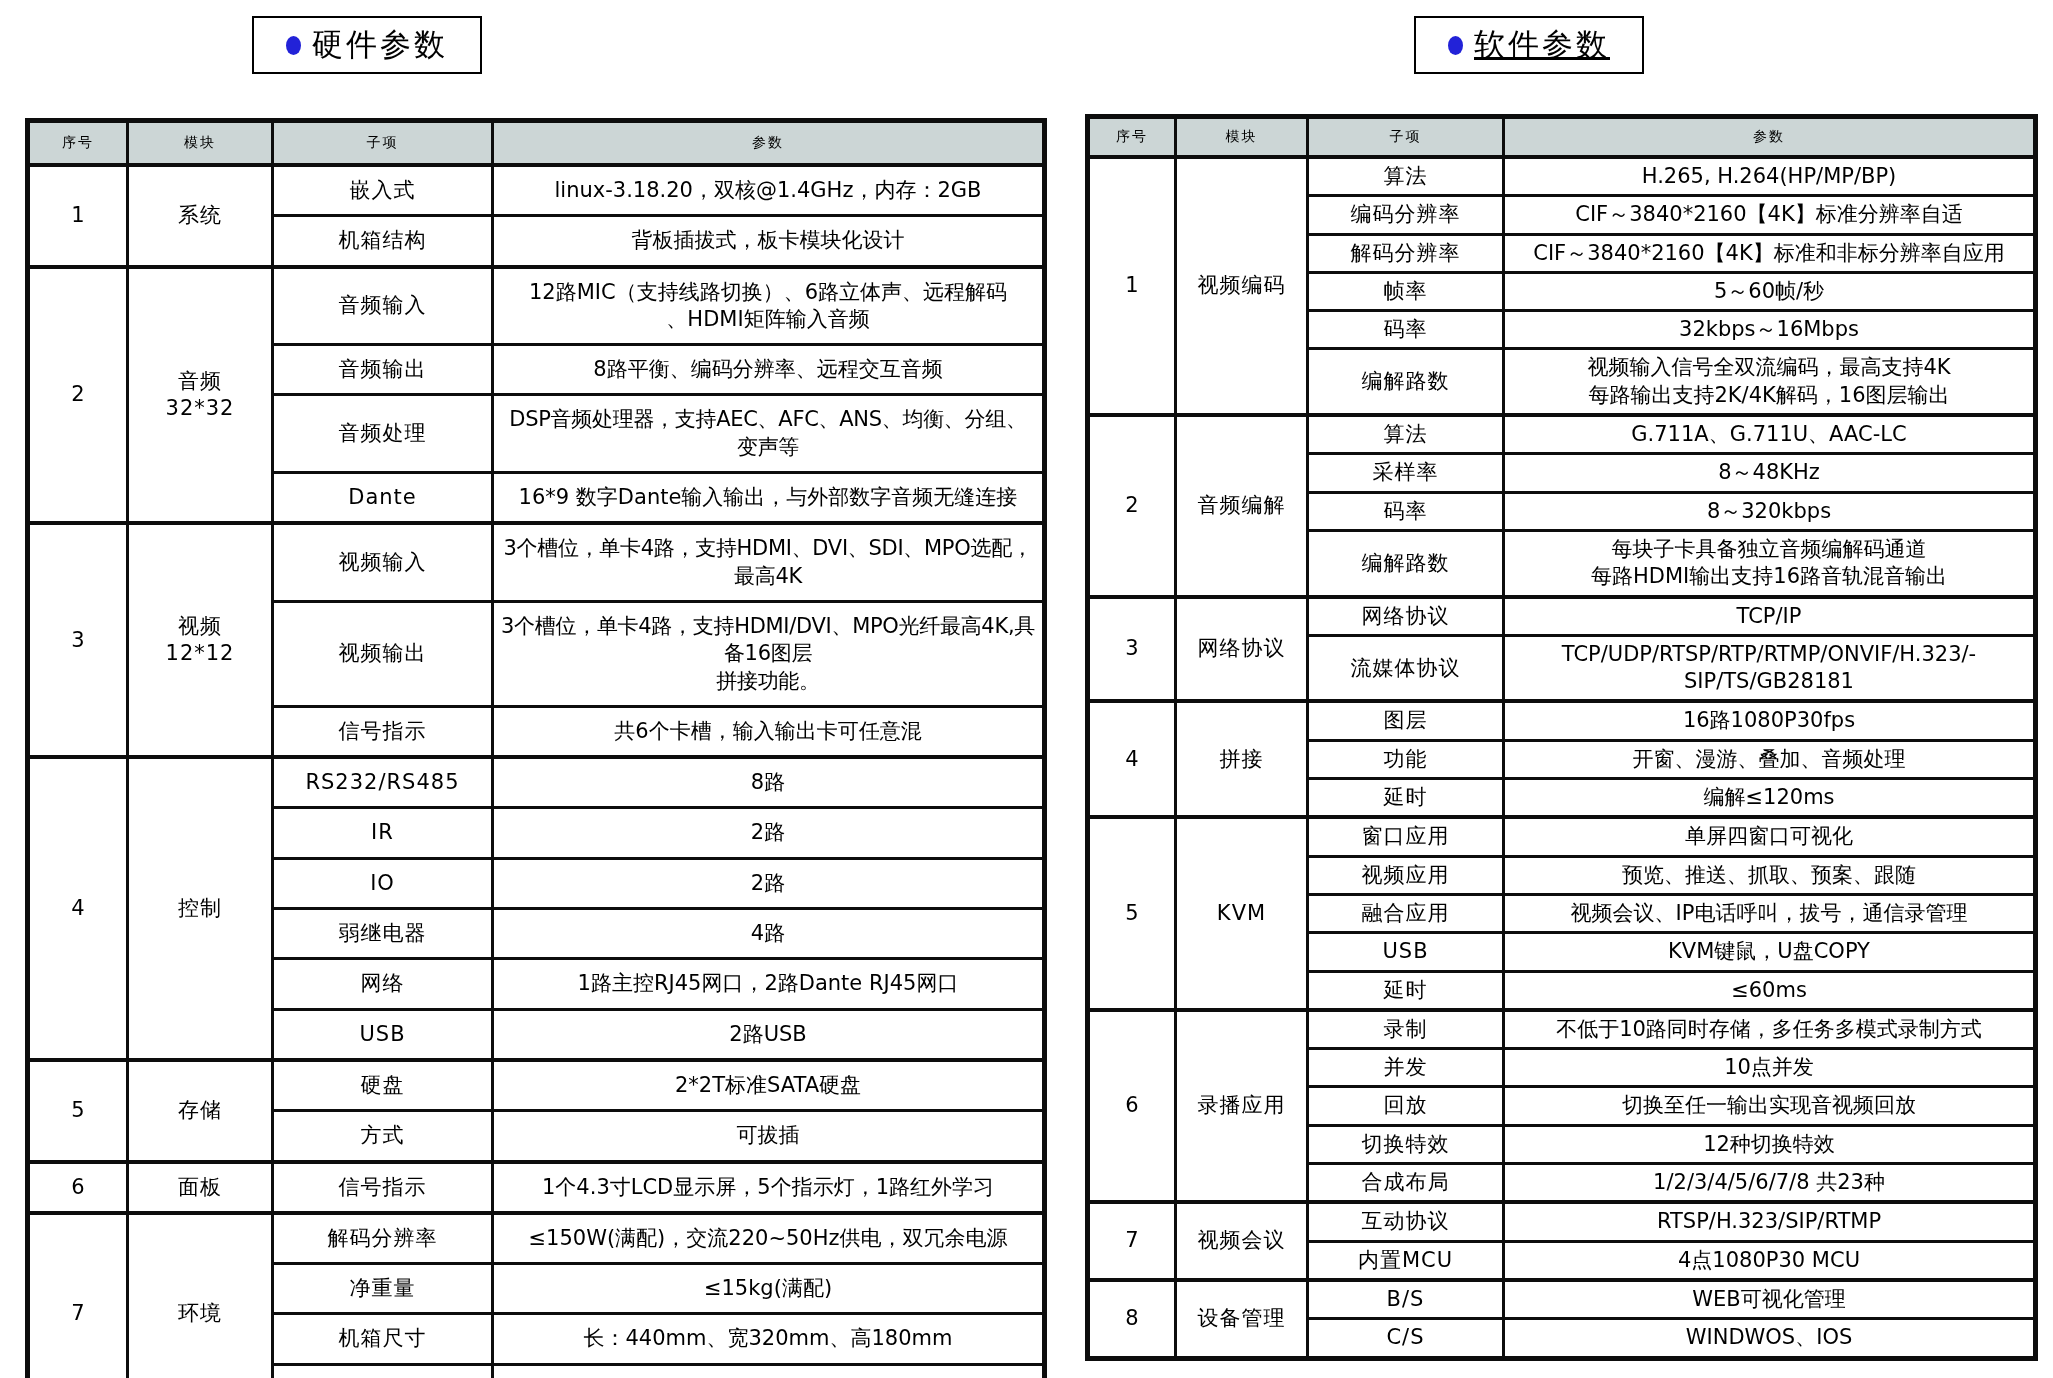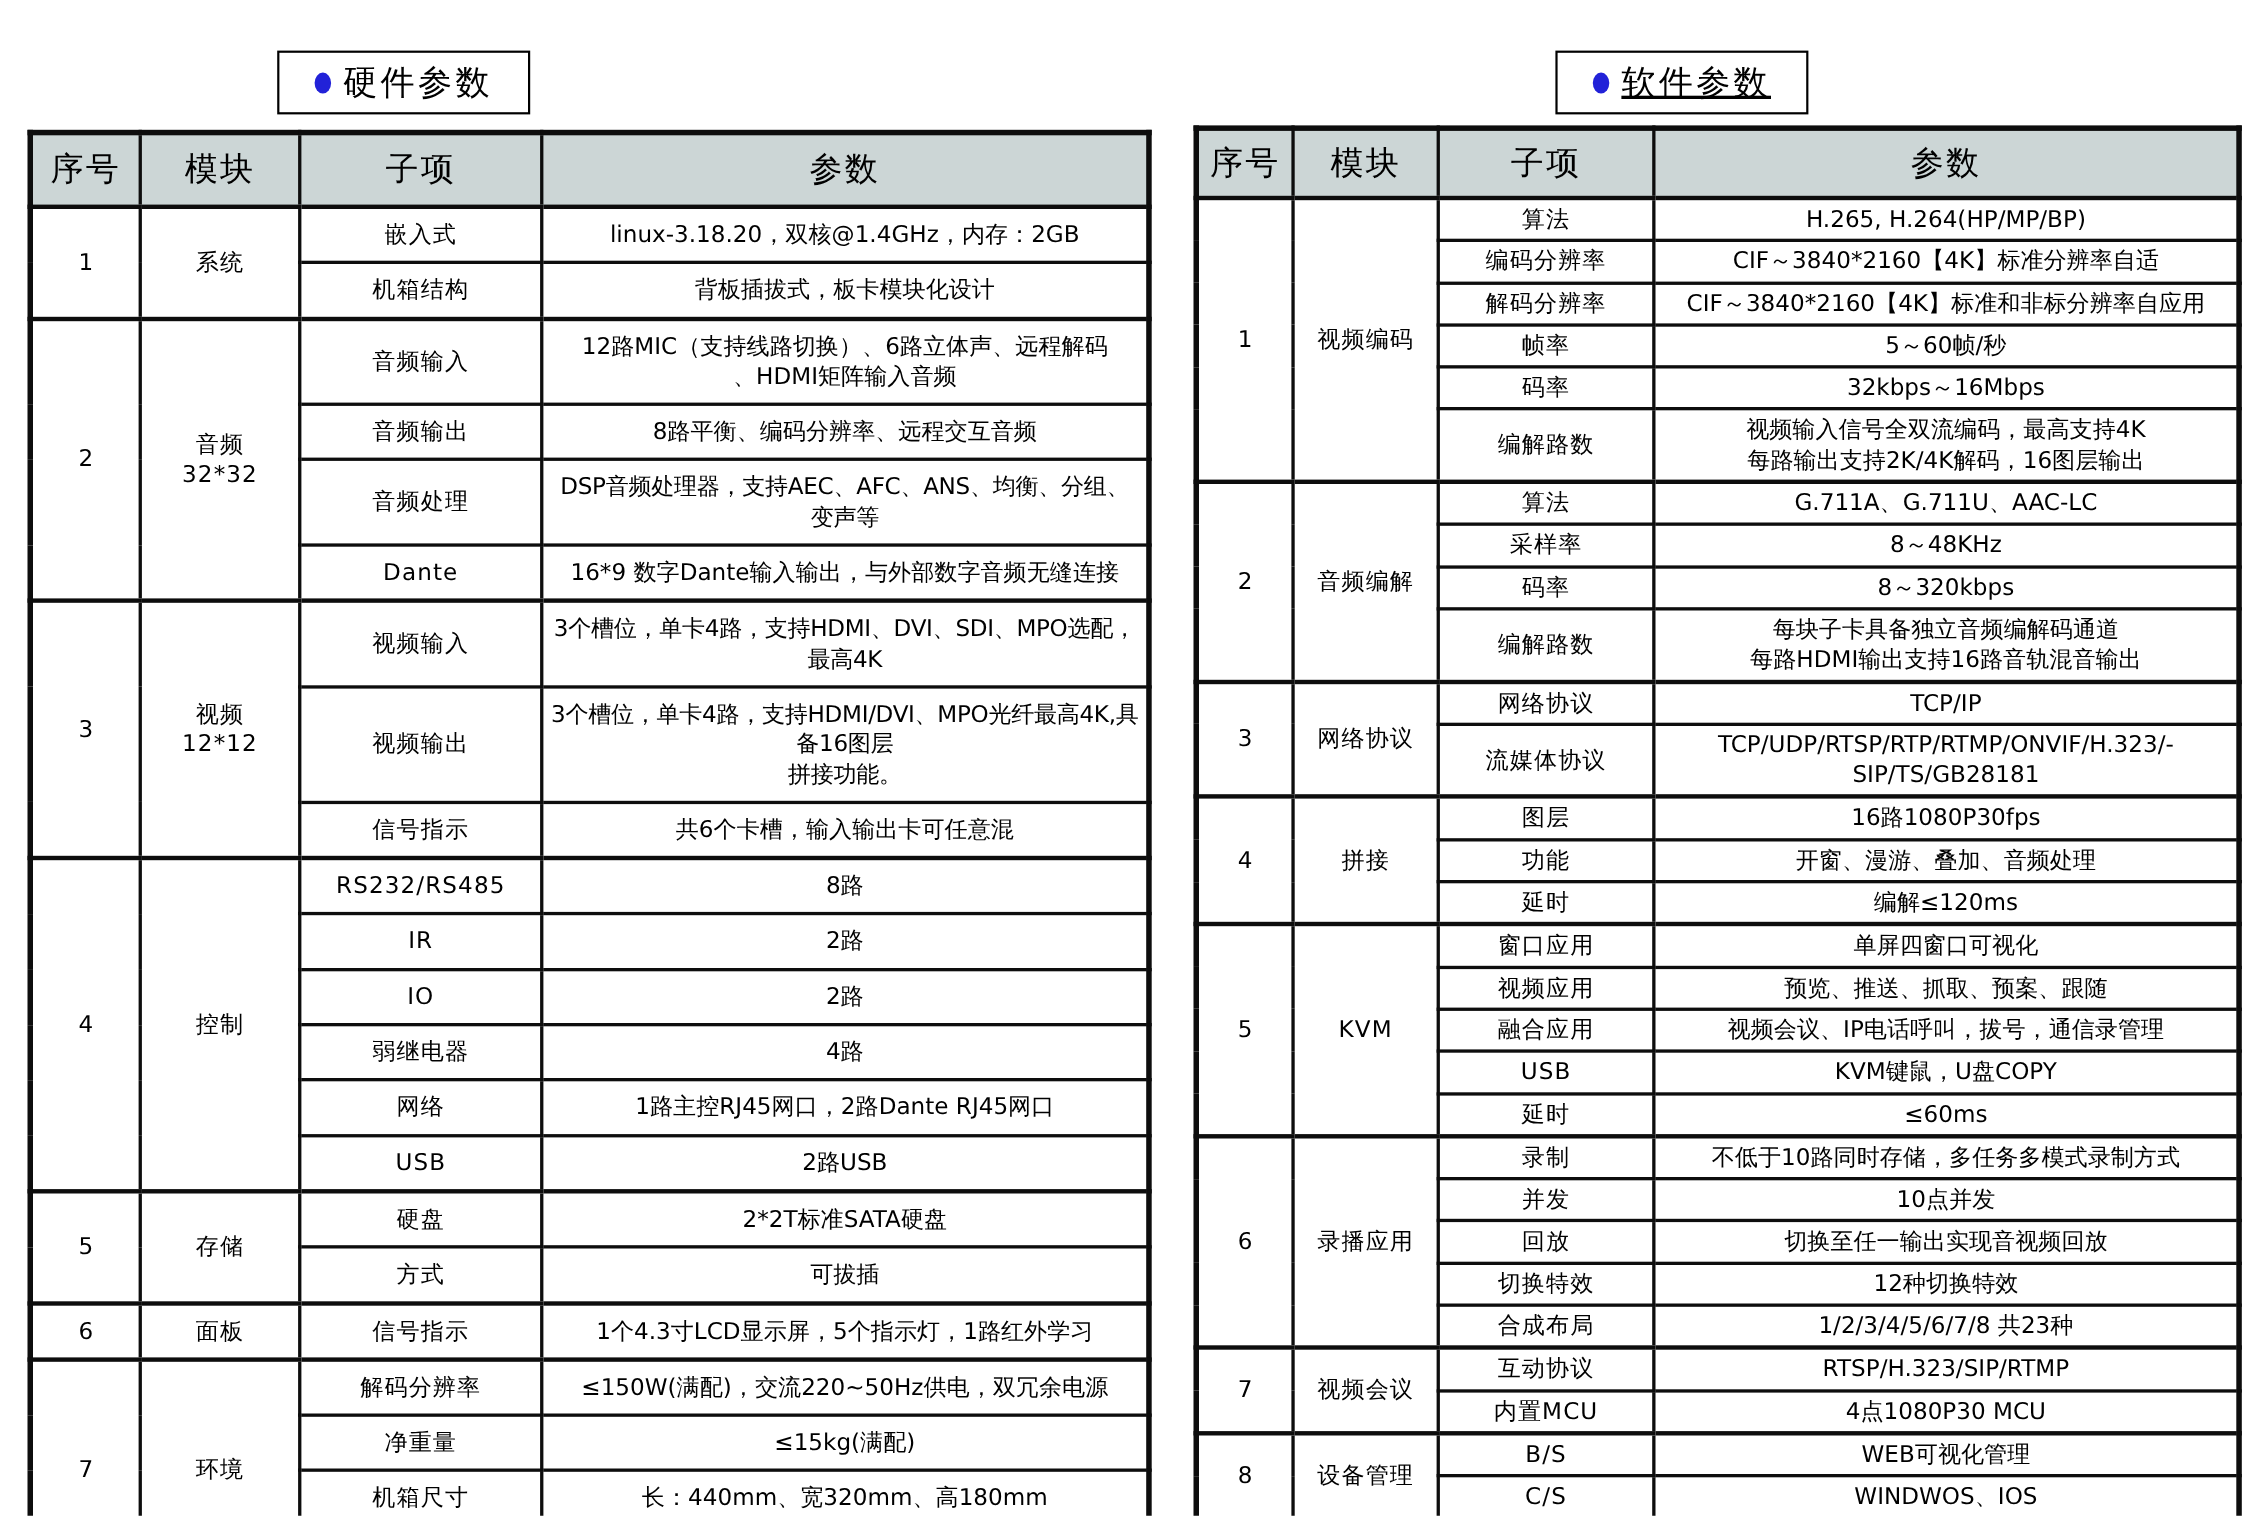"硬件参数" .title-box { margin-top: 30px -> none }
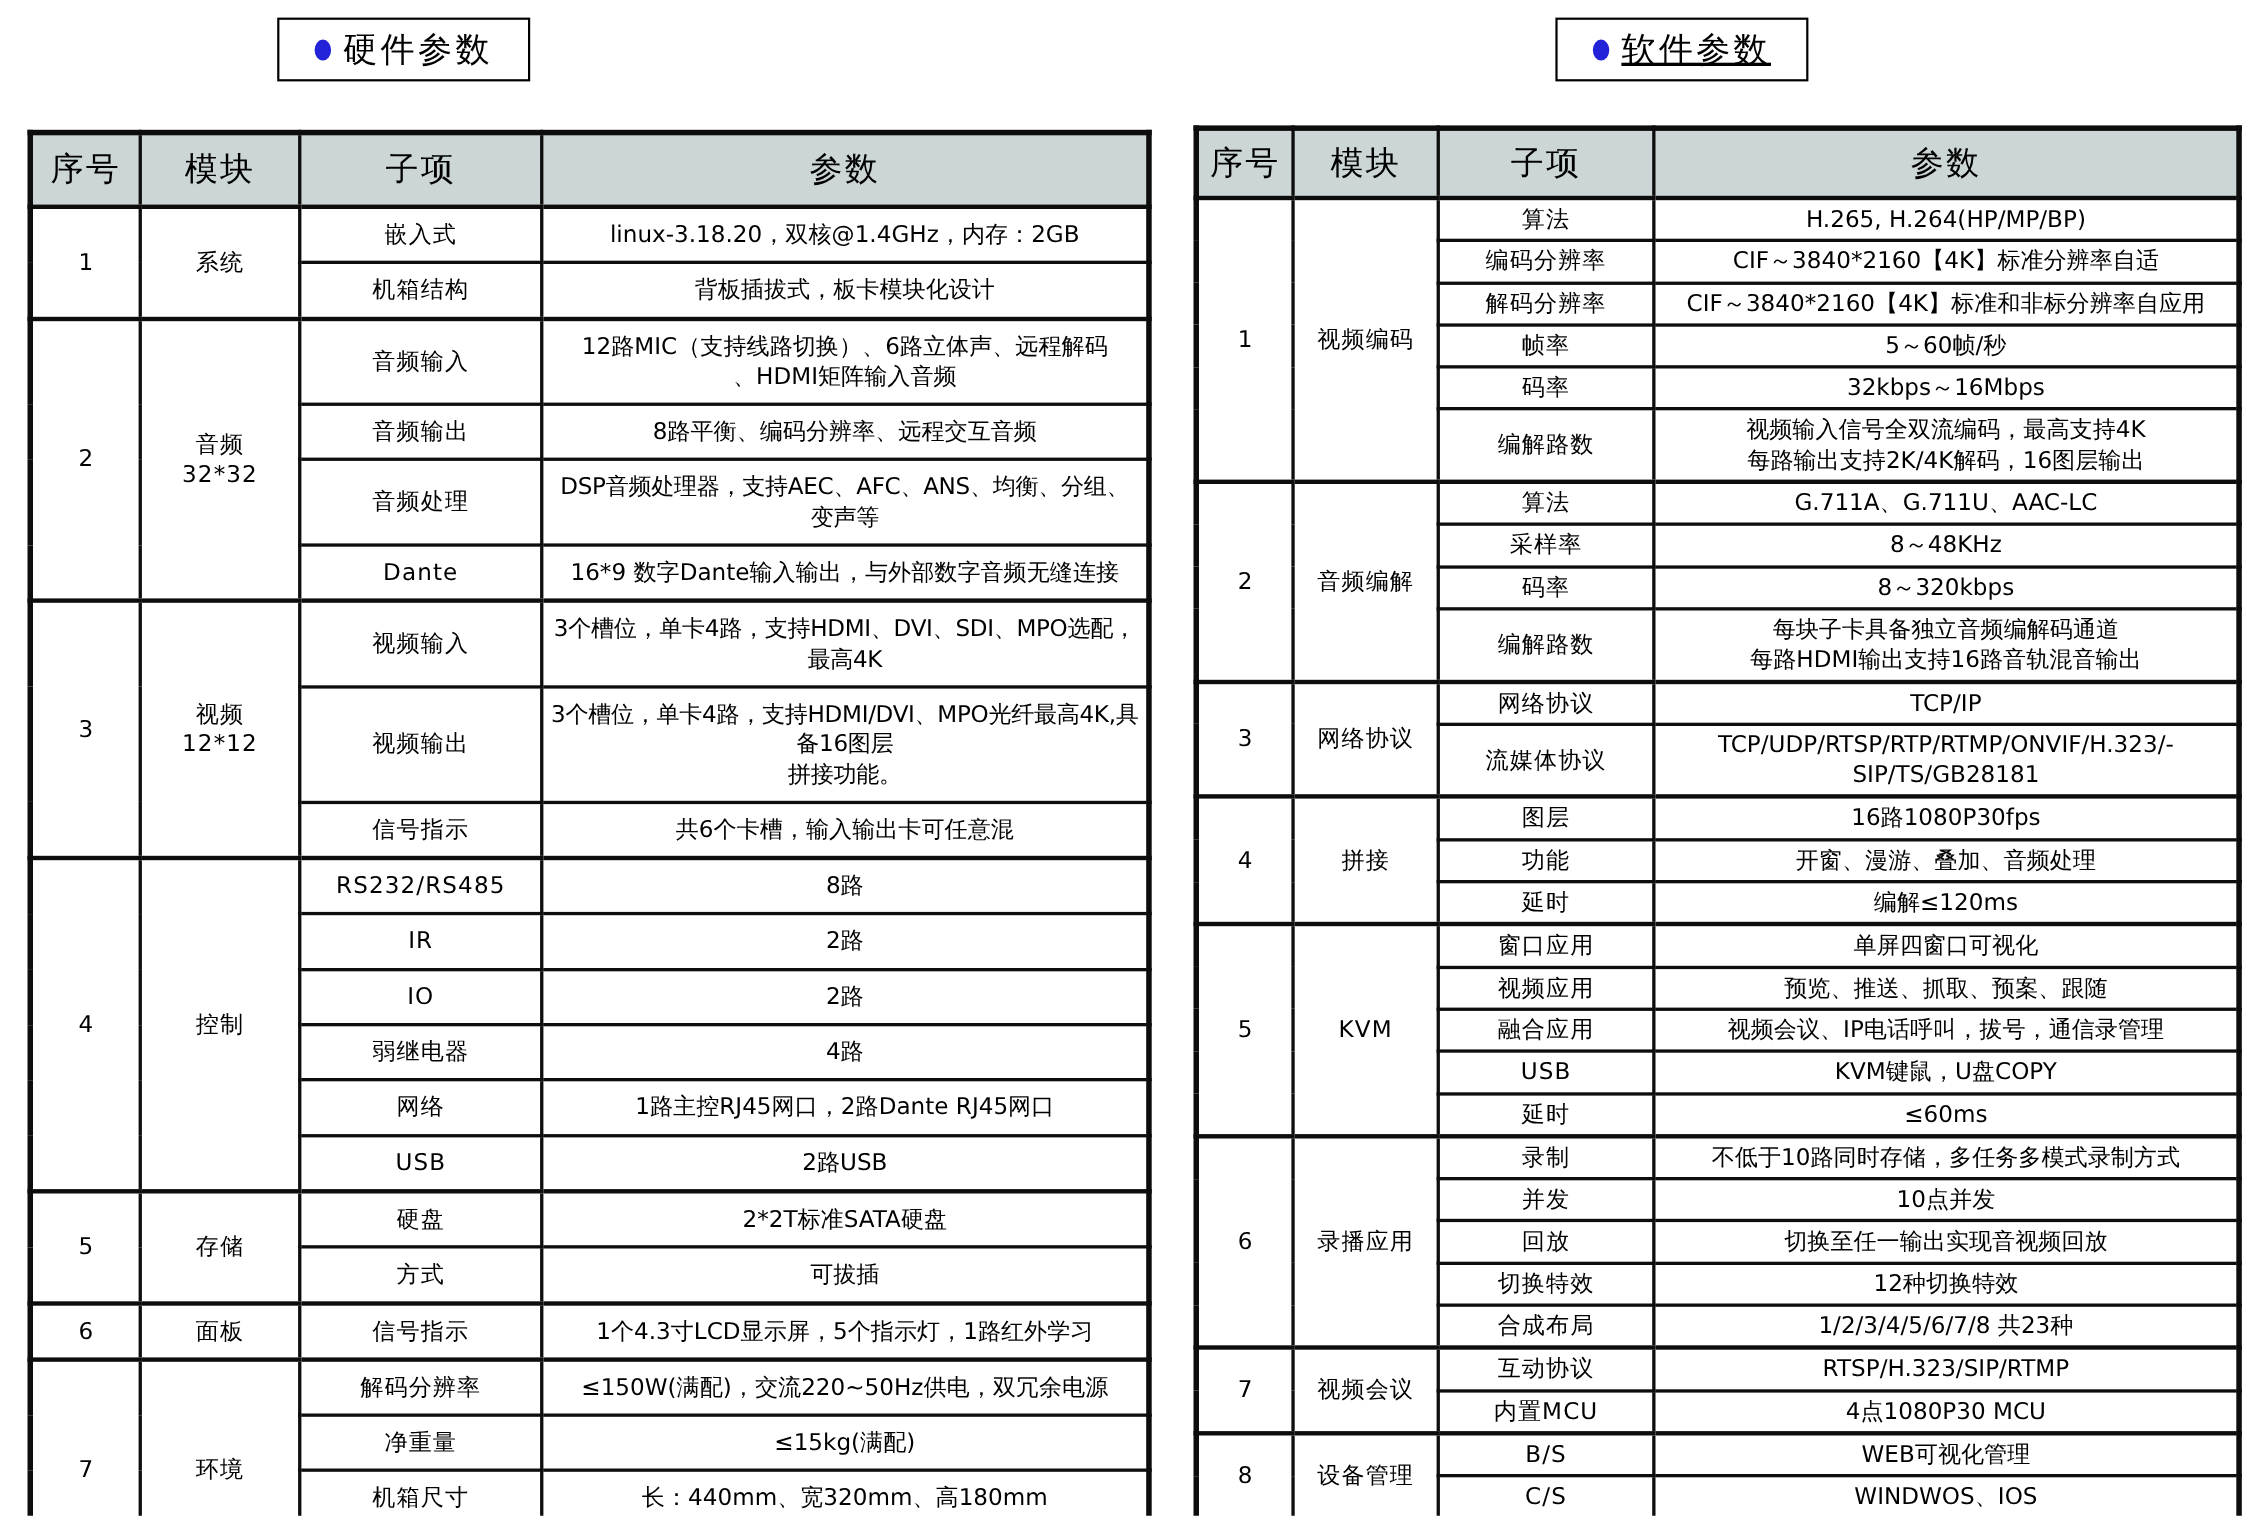"序号" .spec th { font-size: 30px -> 14px }
